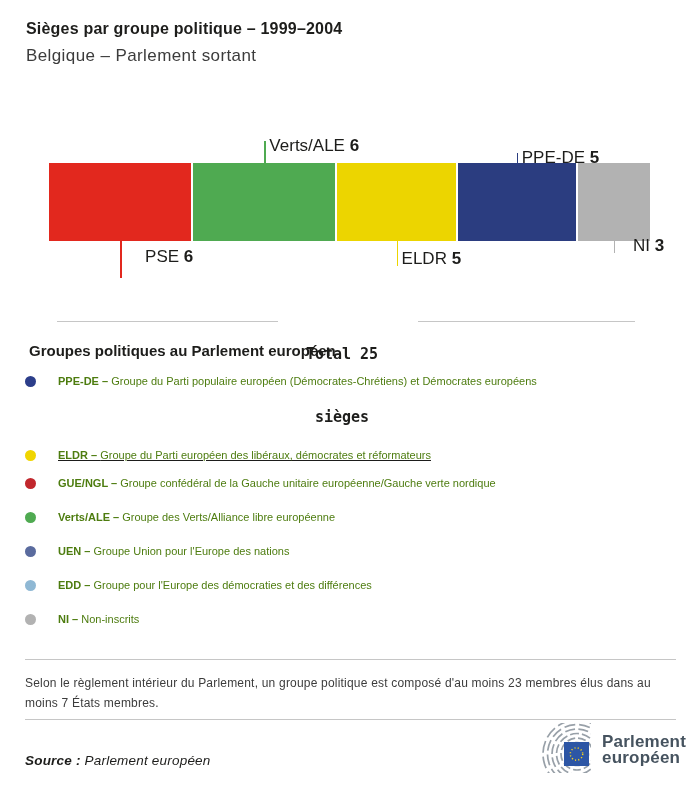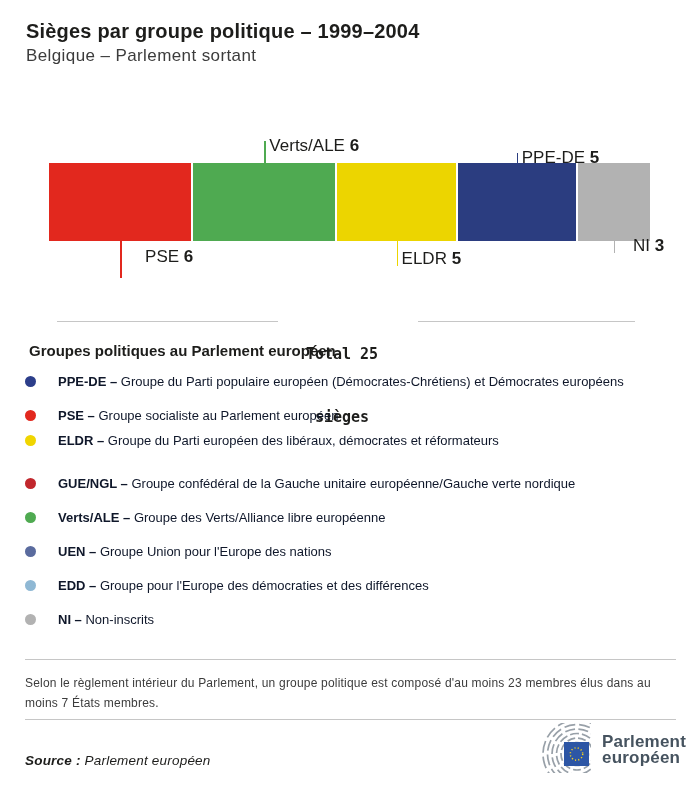"Sièges par groupe politique –" .title { font-size: 20px -> 16px }
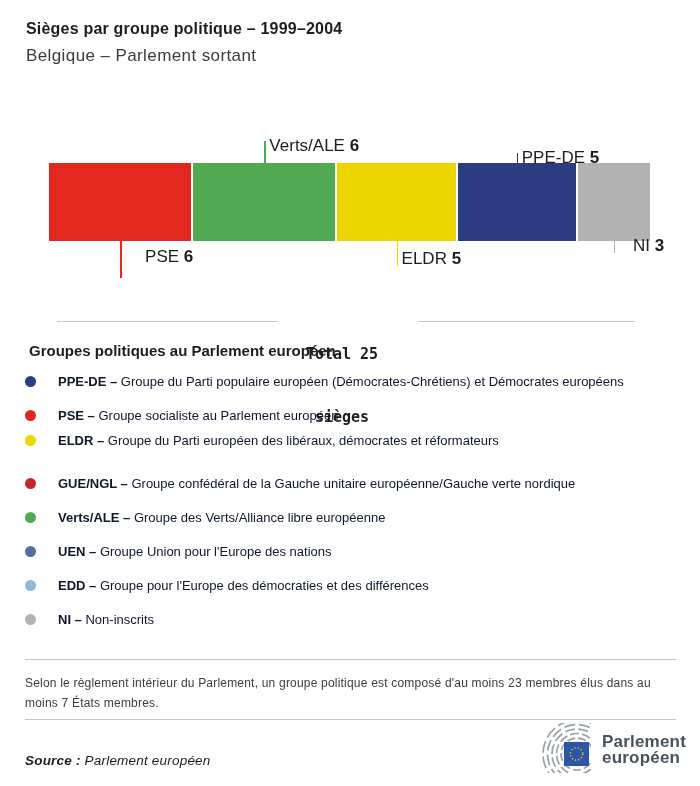"PPE-DE – Groupe du Parti" .legend-text { color: #0f172a -> #4d7c0f; font-size: 13px -> 11px }
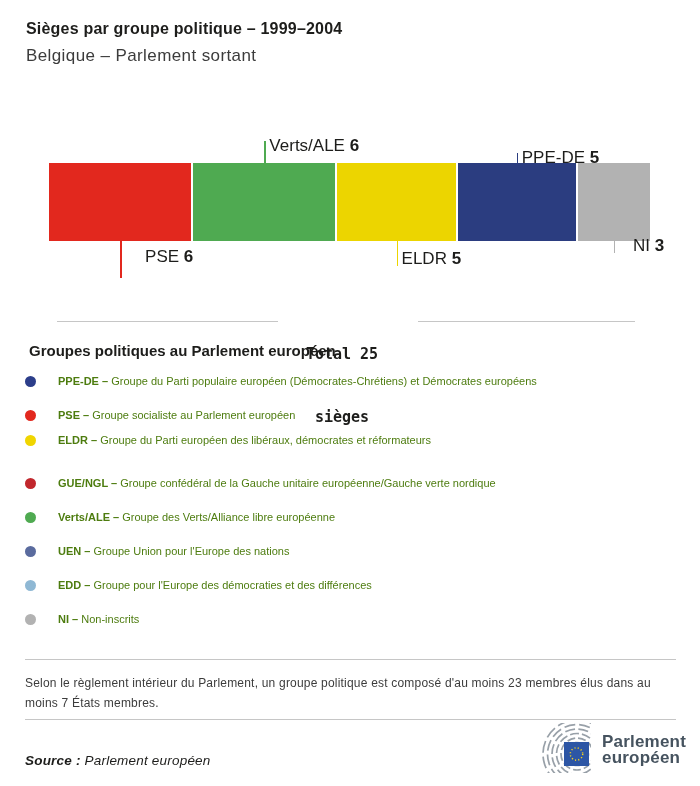"PSE – Groupe socialiste au" div.legend-row { html: <div> <span></span> <span><b>PSE – </b><span>Groupe socialiste au Parlement européen</span></span> </div> -> none }
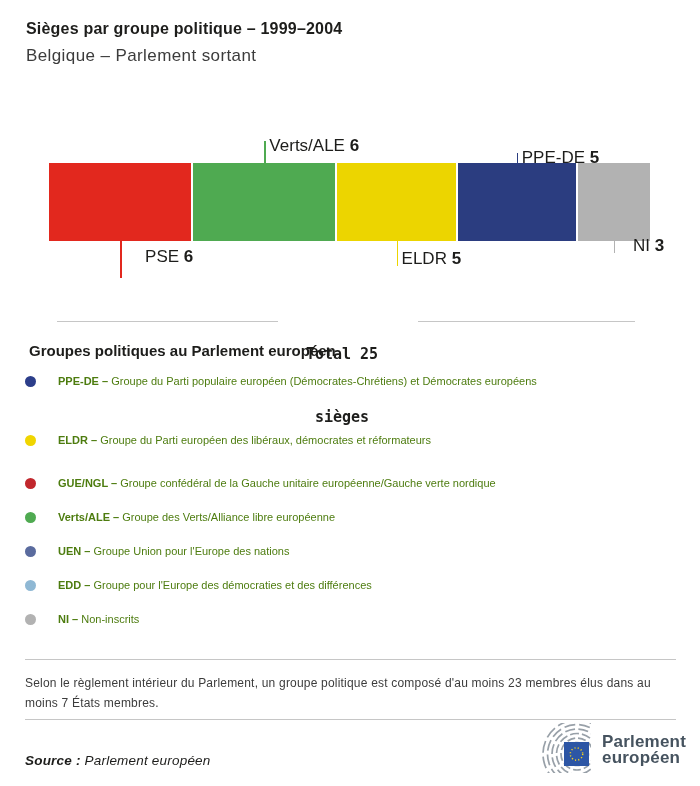"ELDR – Groupe du Parti" div.legend-row { text-decoration: none -> underline; top: 432px -> 447px }
